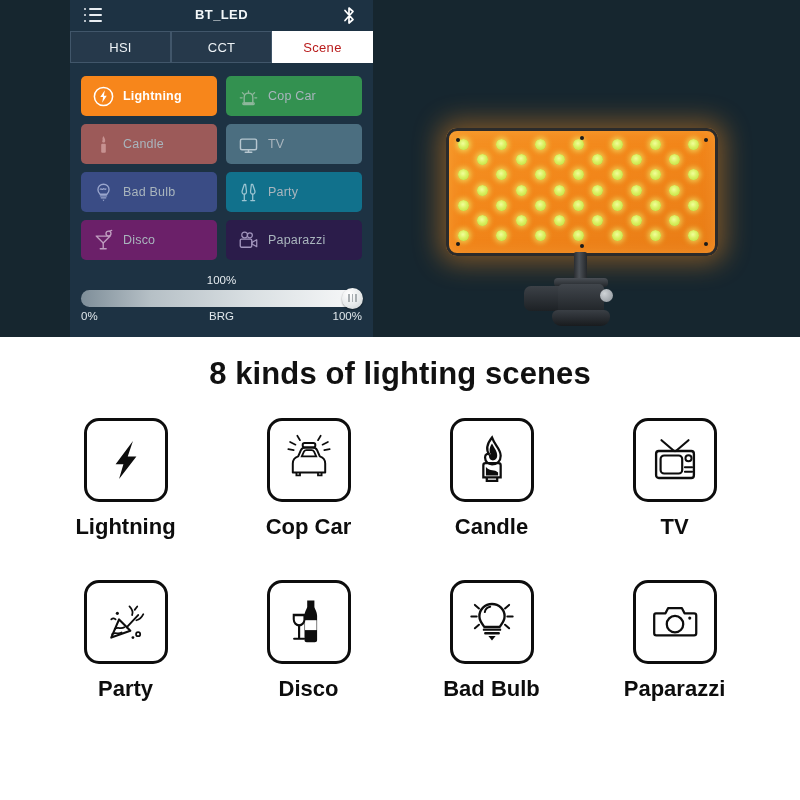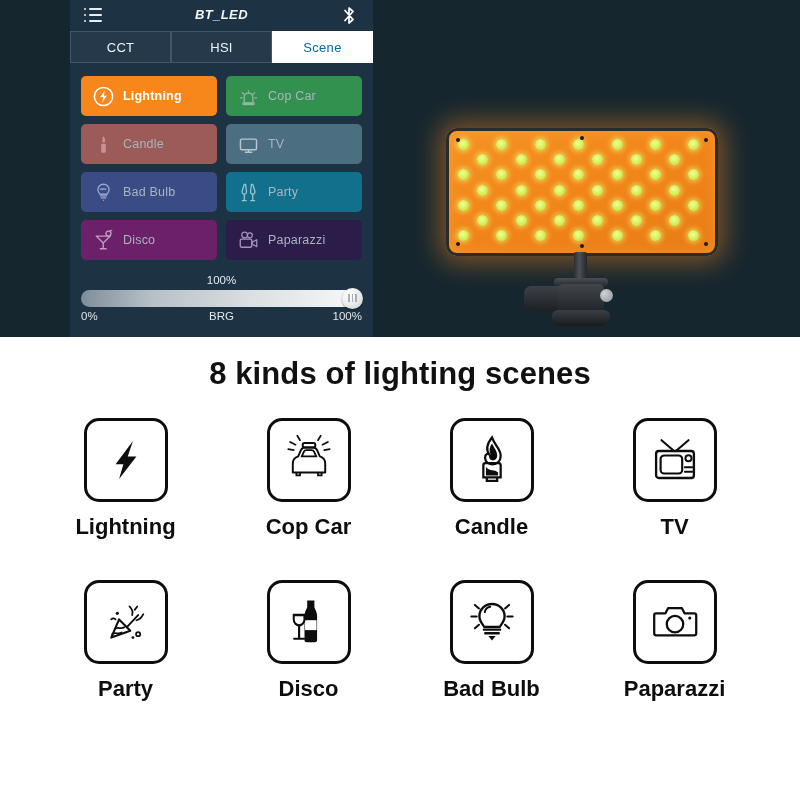"BT_LED" .app-statusbar { font-style: italic -> none }
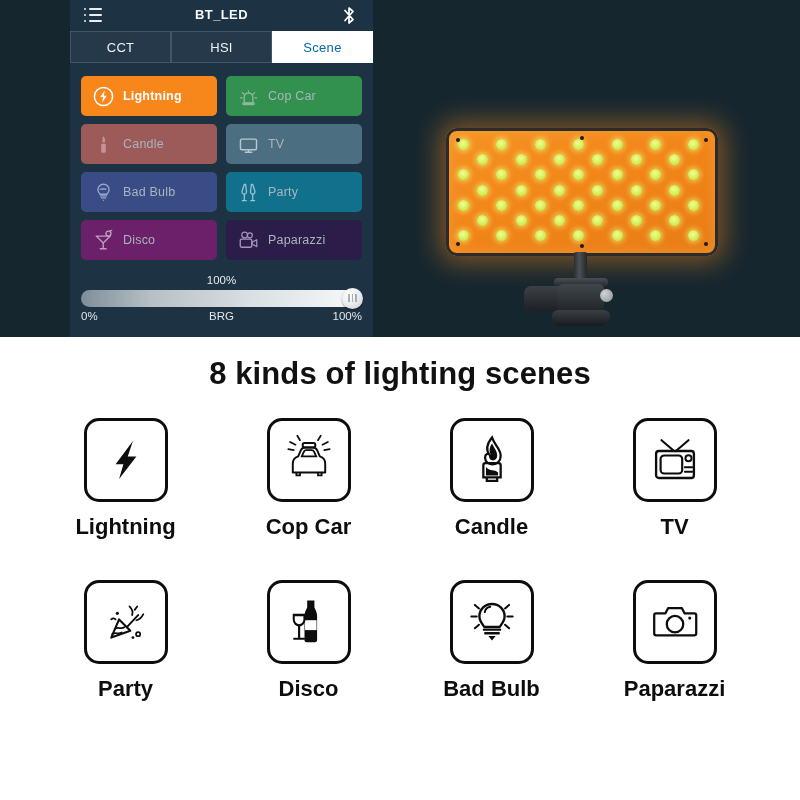"CCT" div.tab { order: before "HSI" -> after "HSI" }
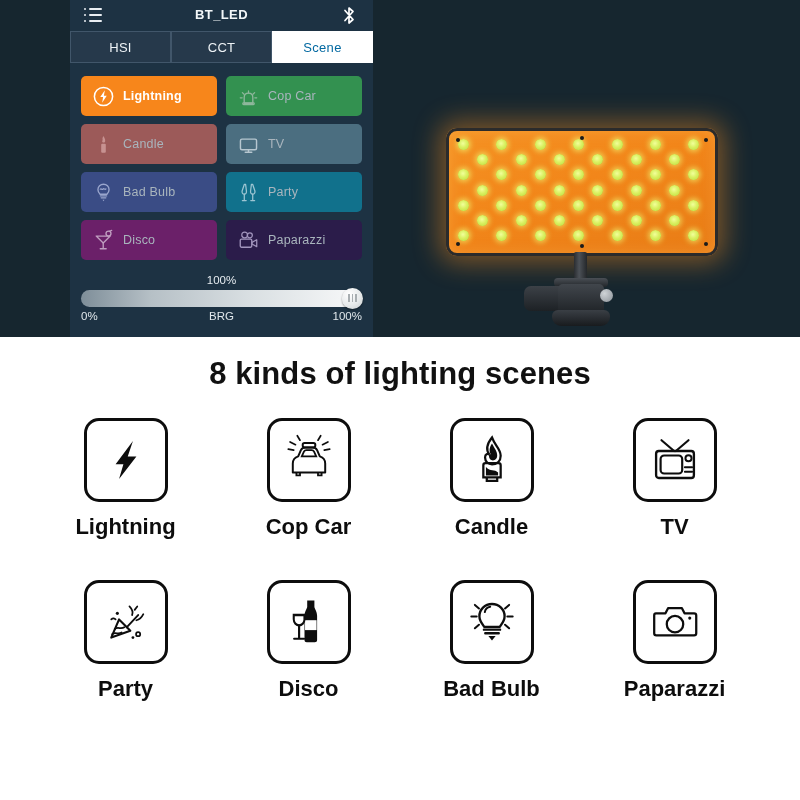"Scene" .tab.active { color: #0369a1 -> #b91c1c }
